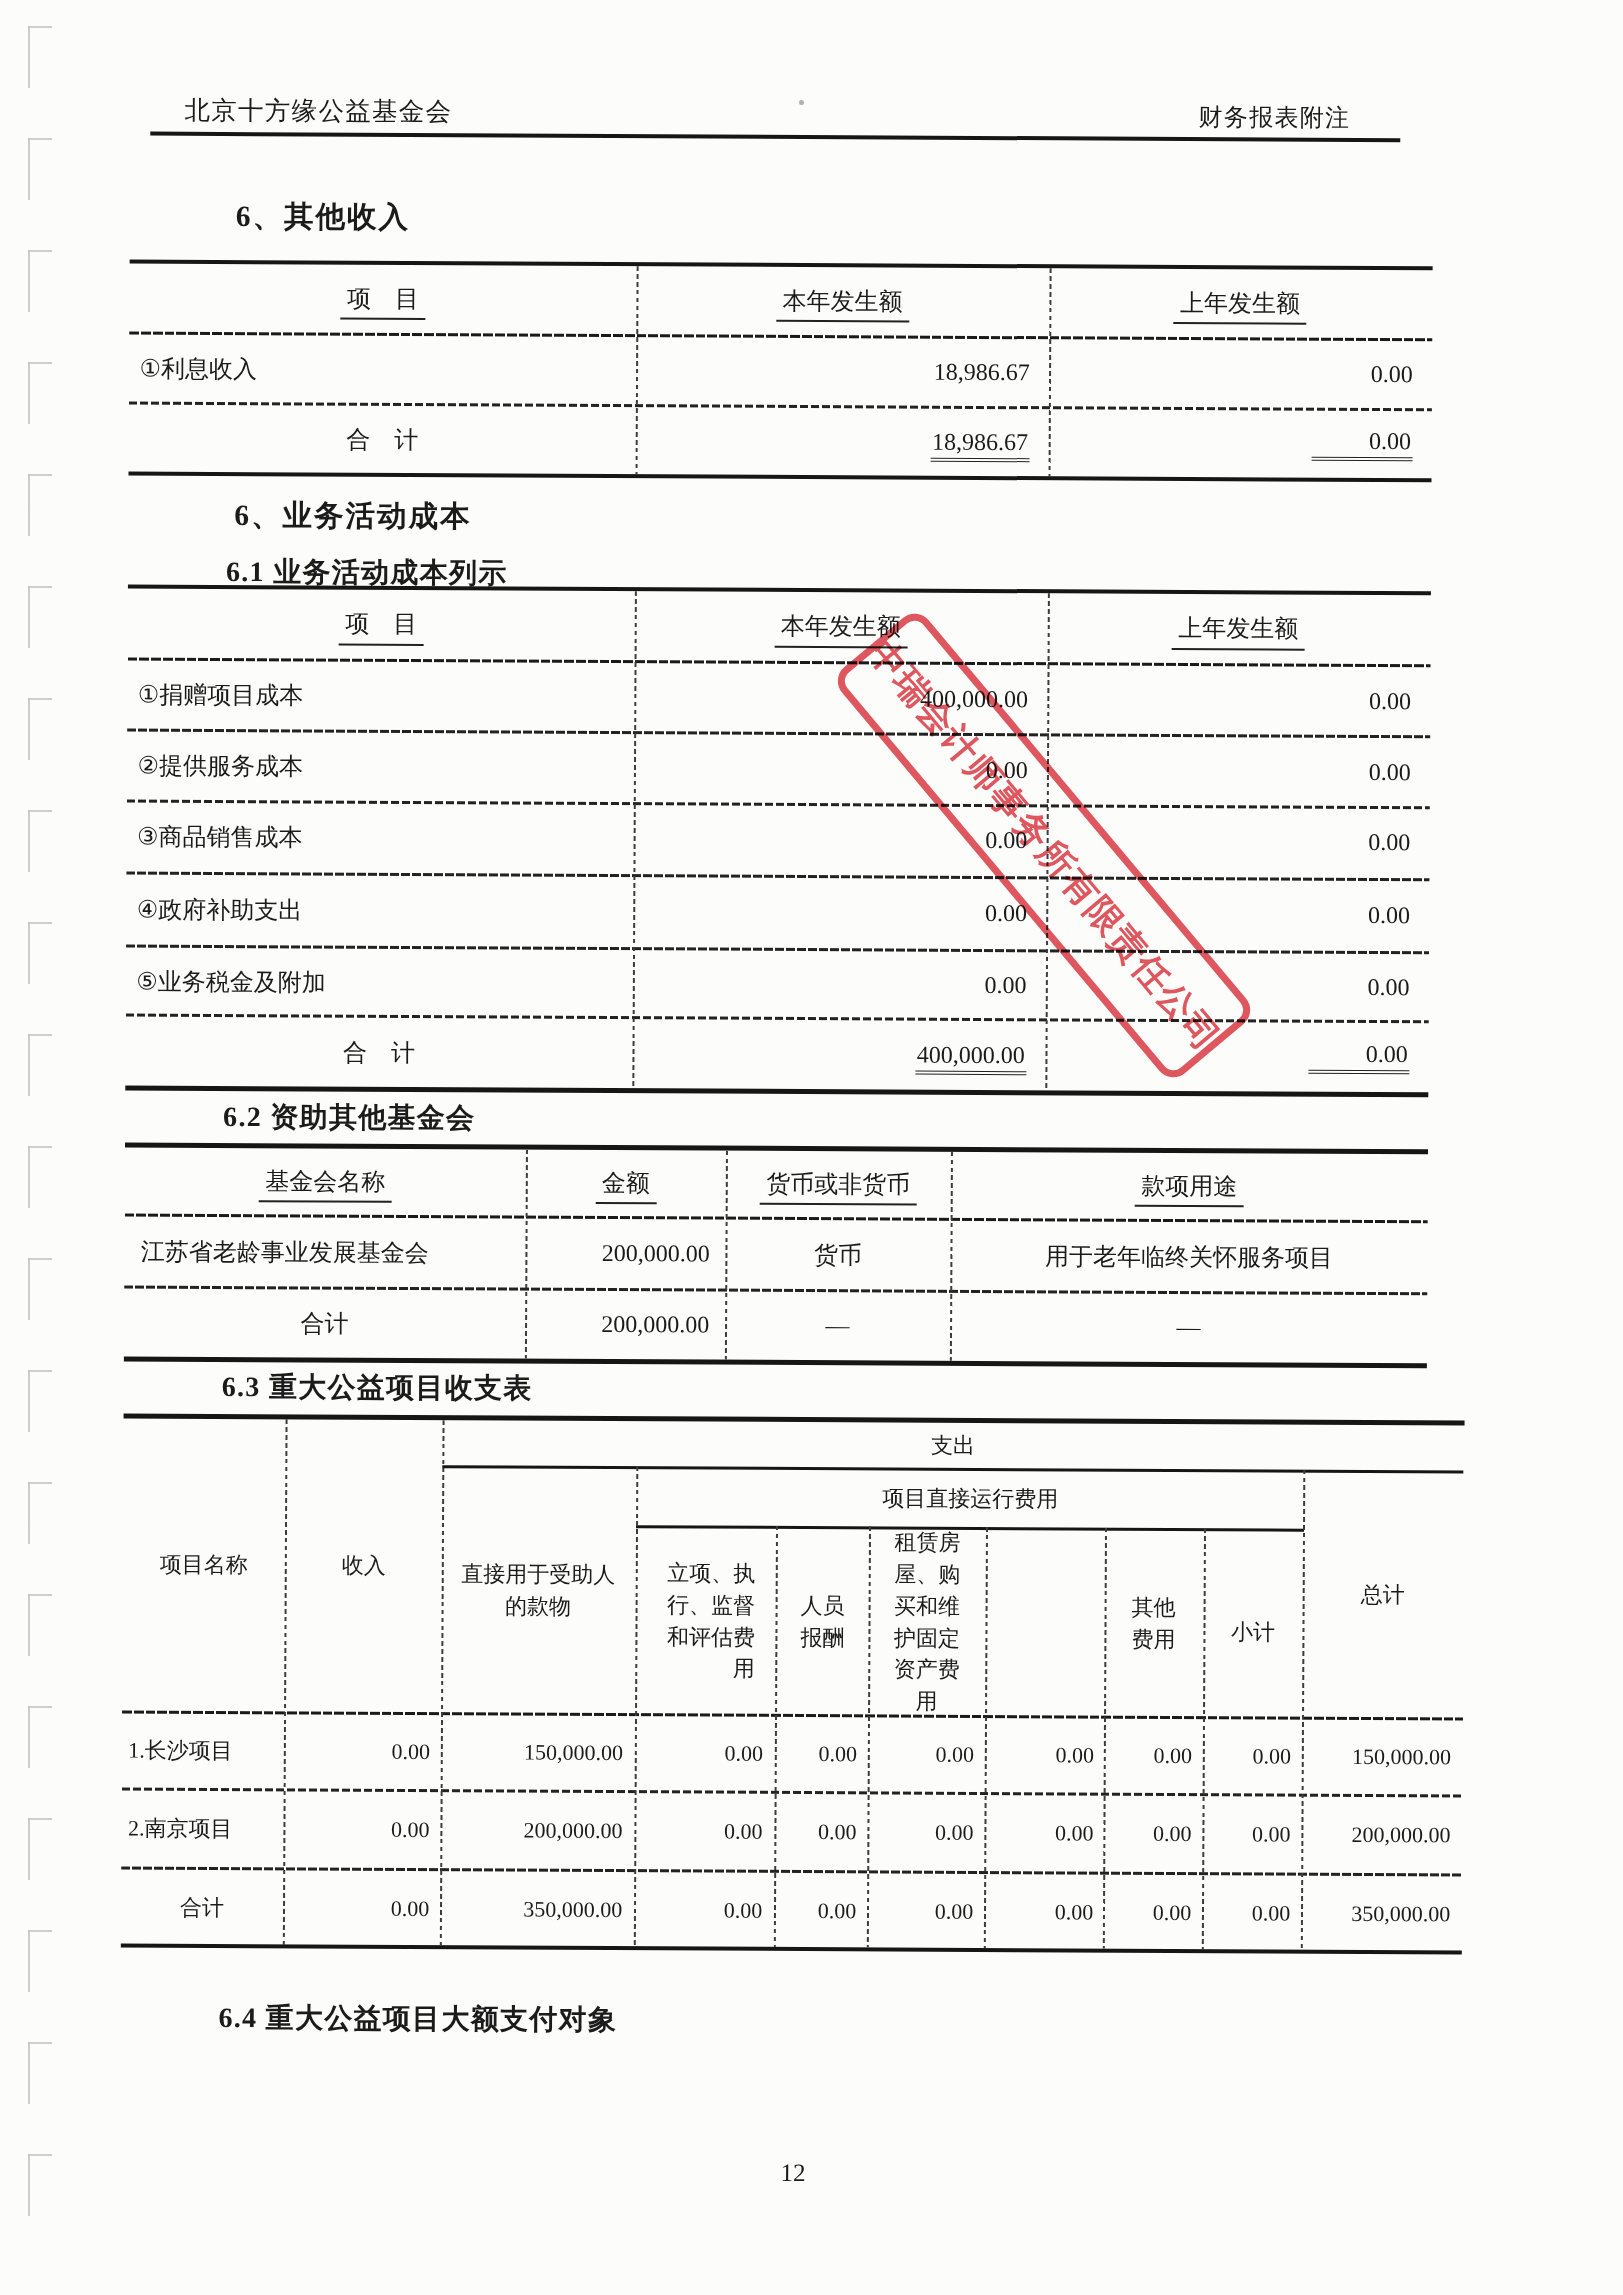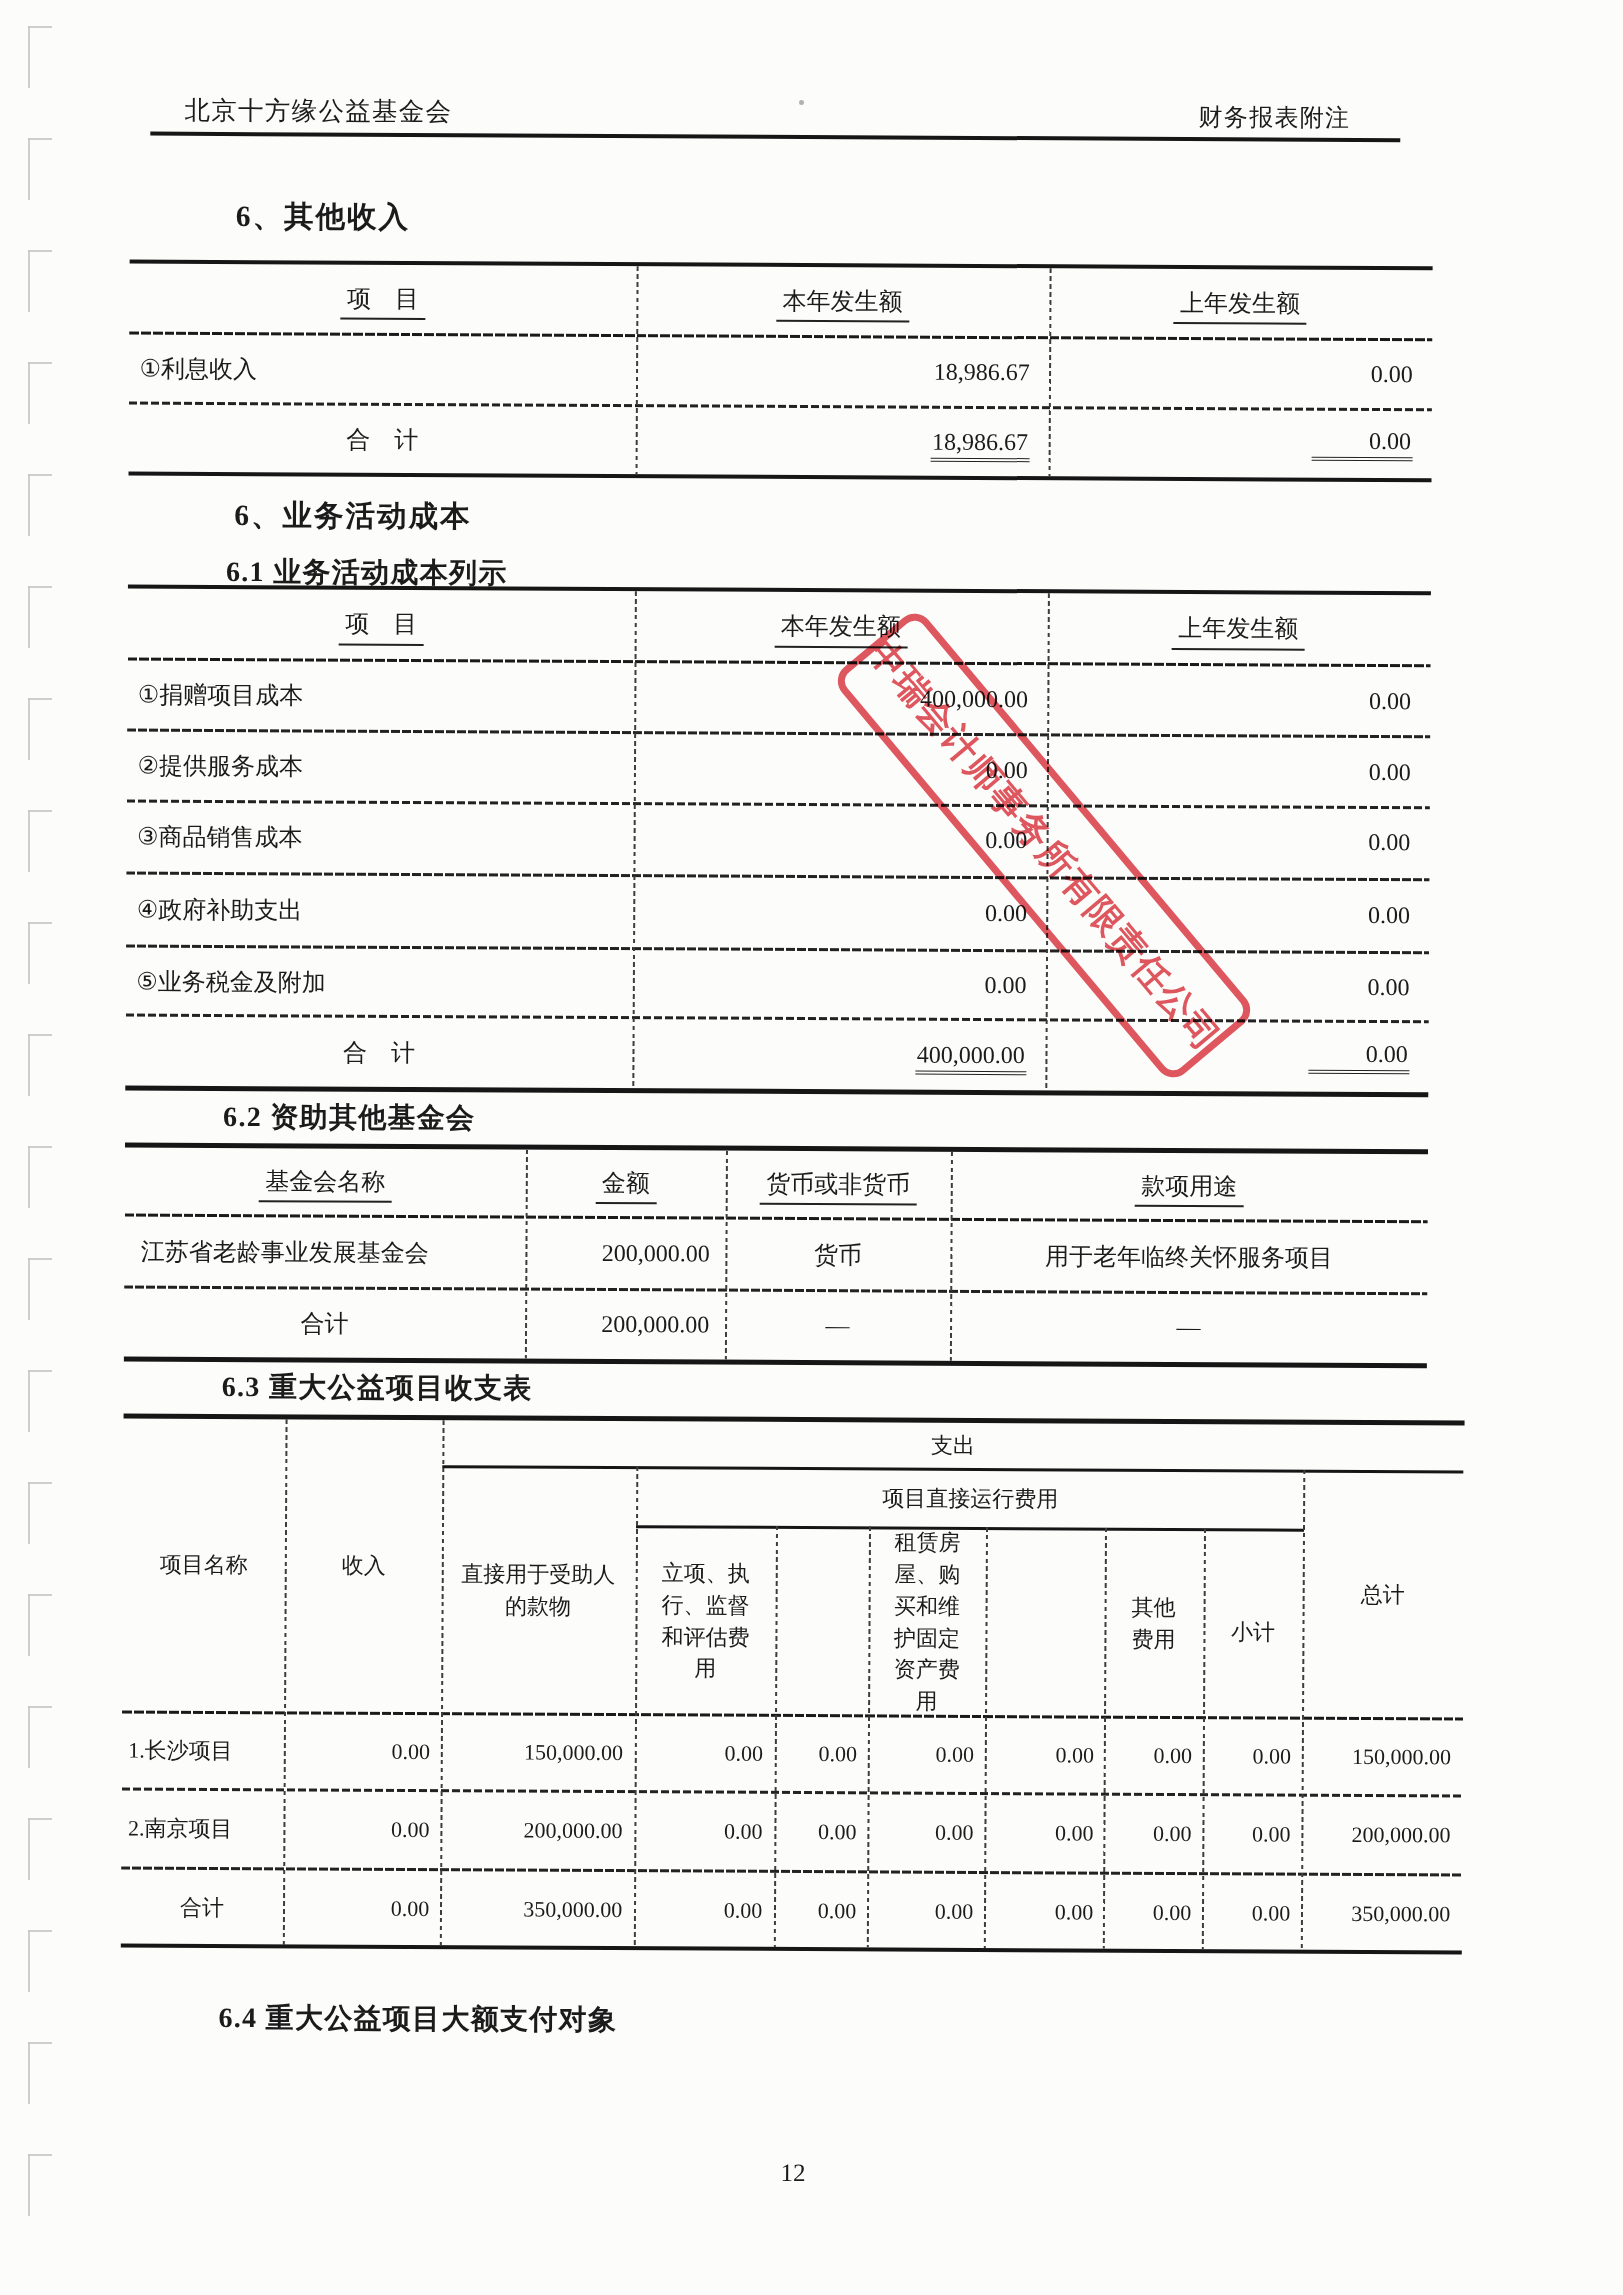"立项、执行、监督和评估费用" span { text-align: none -> right }
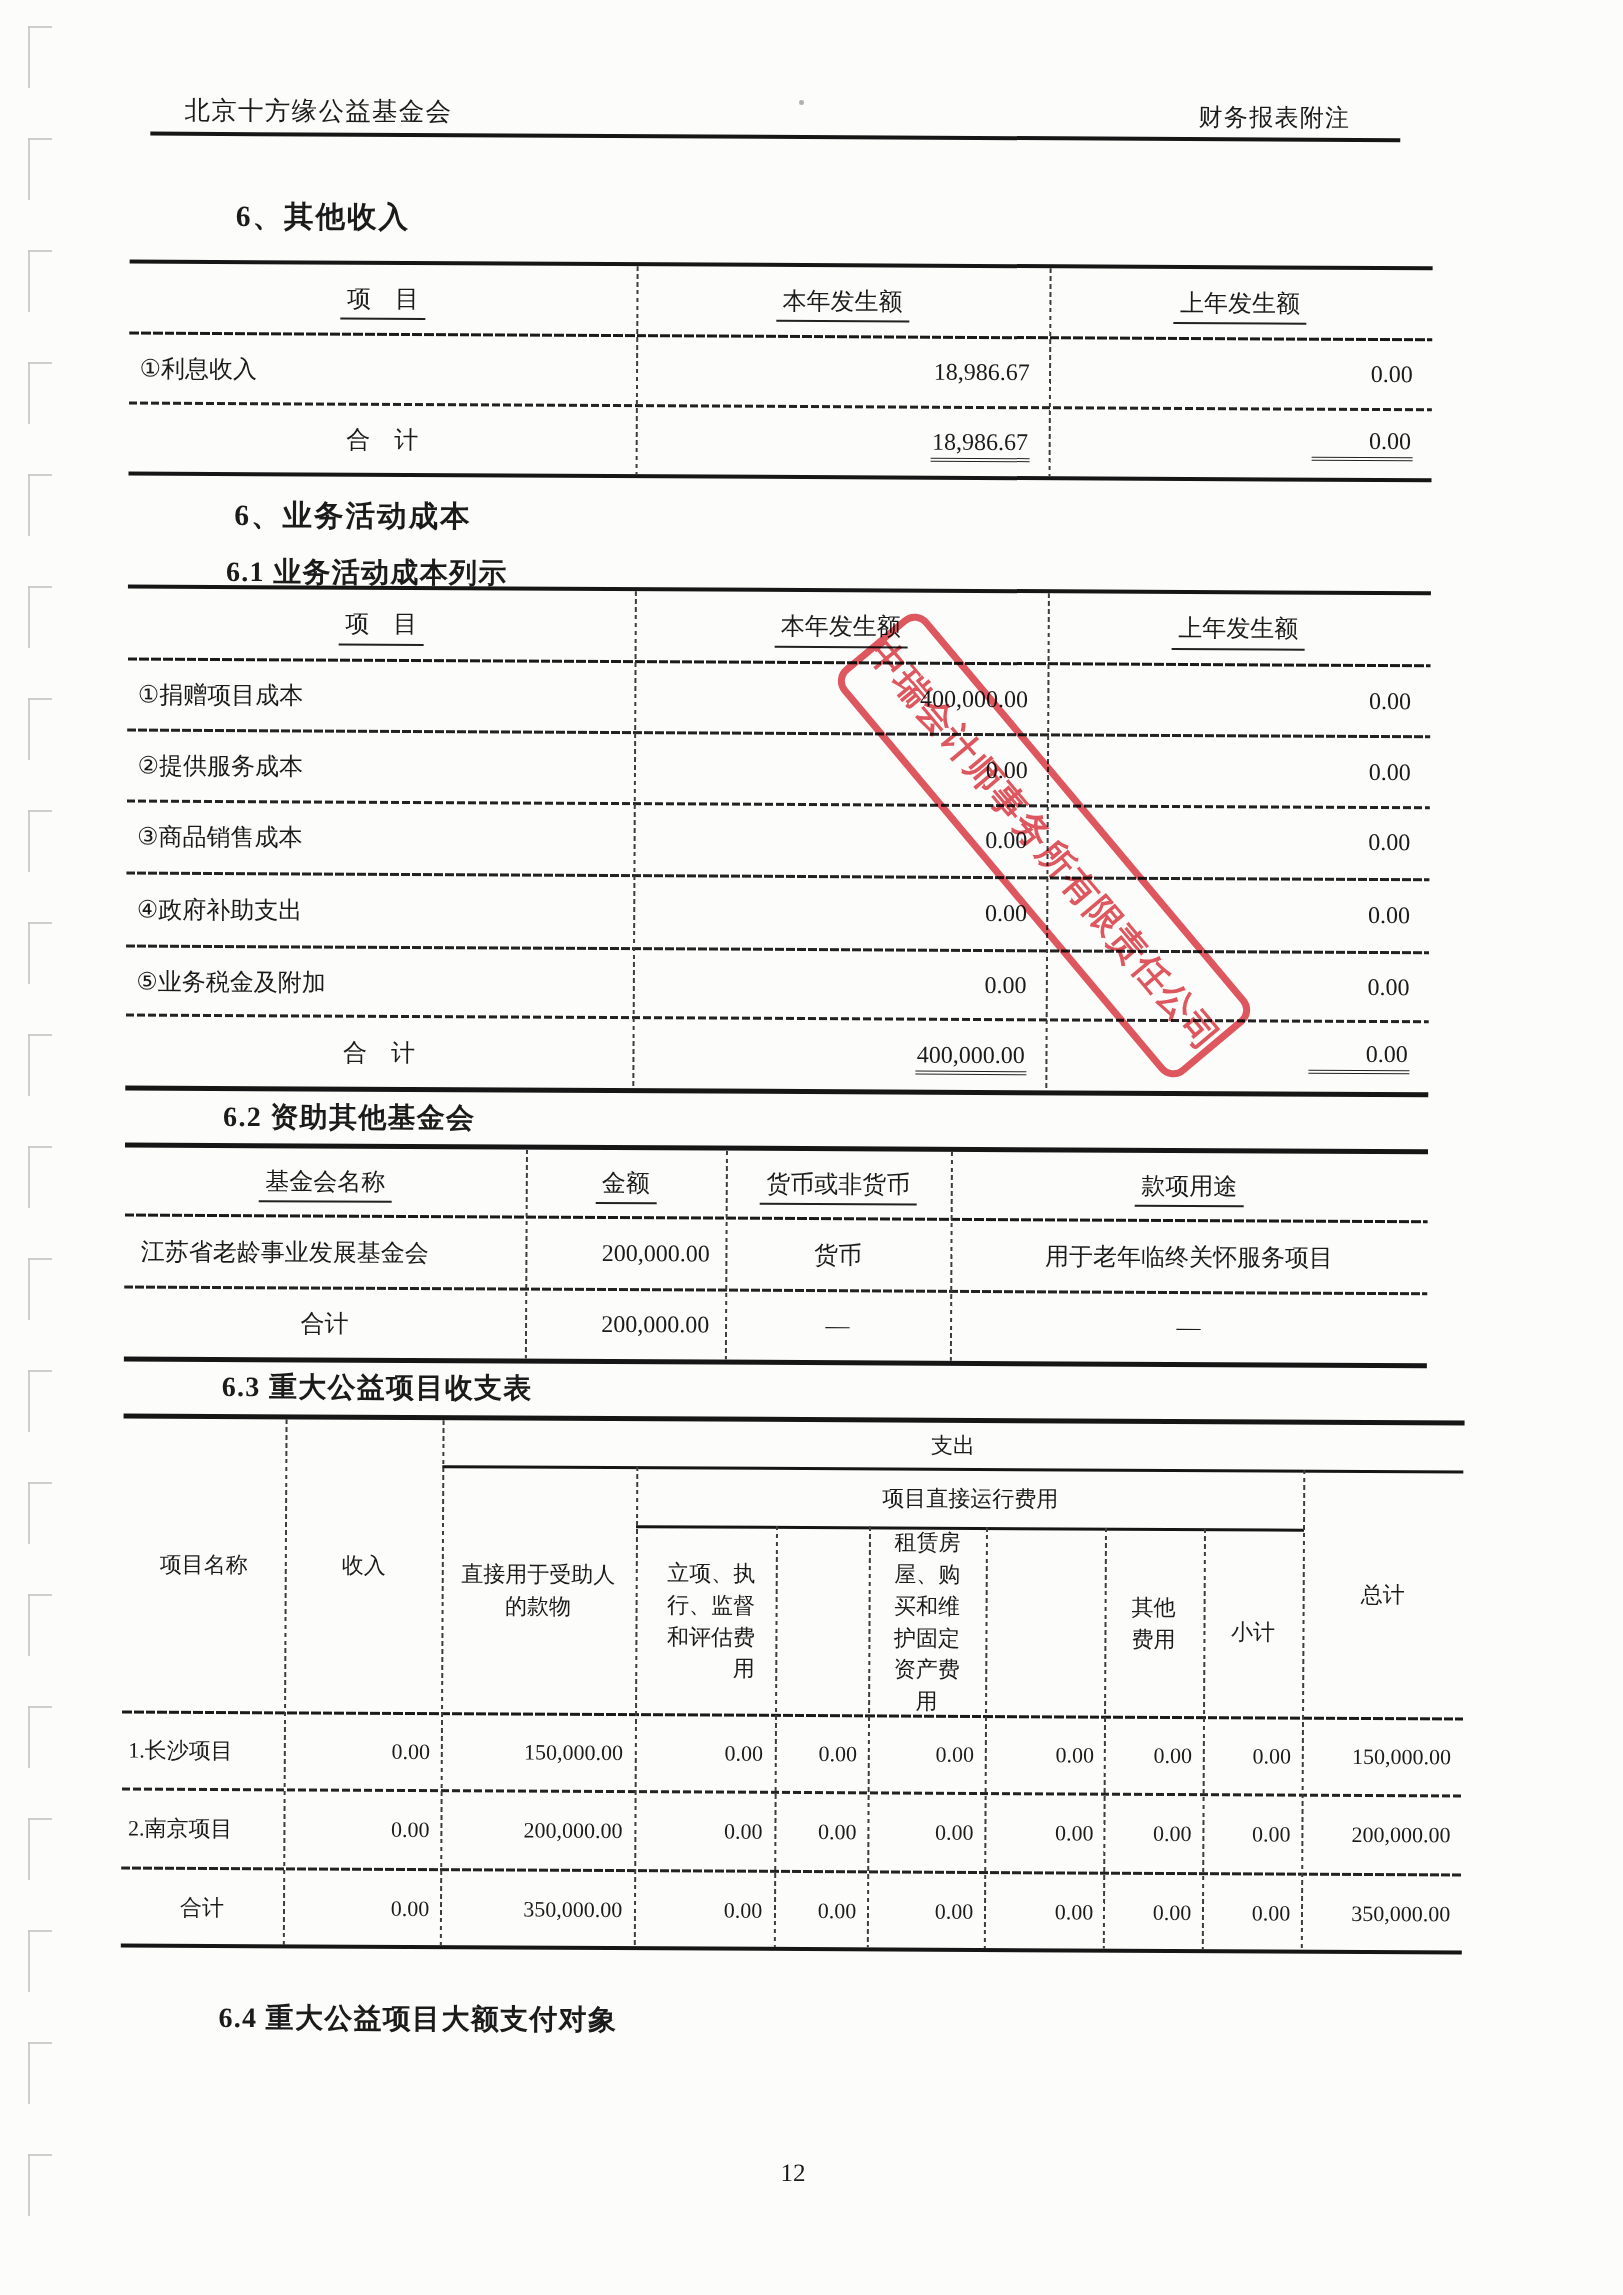"人员报酬" div.hlabel { html: none -> <div> <span>人员报酬</span> </div> }
